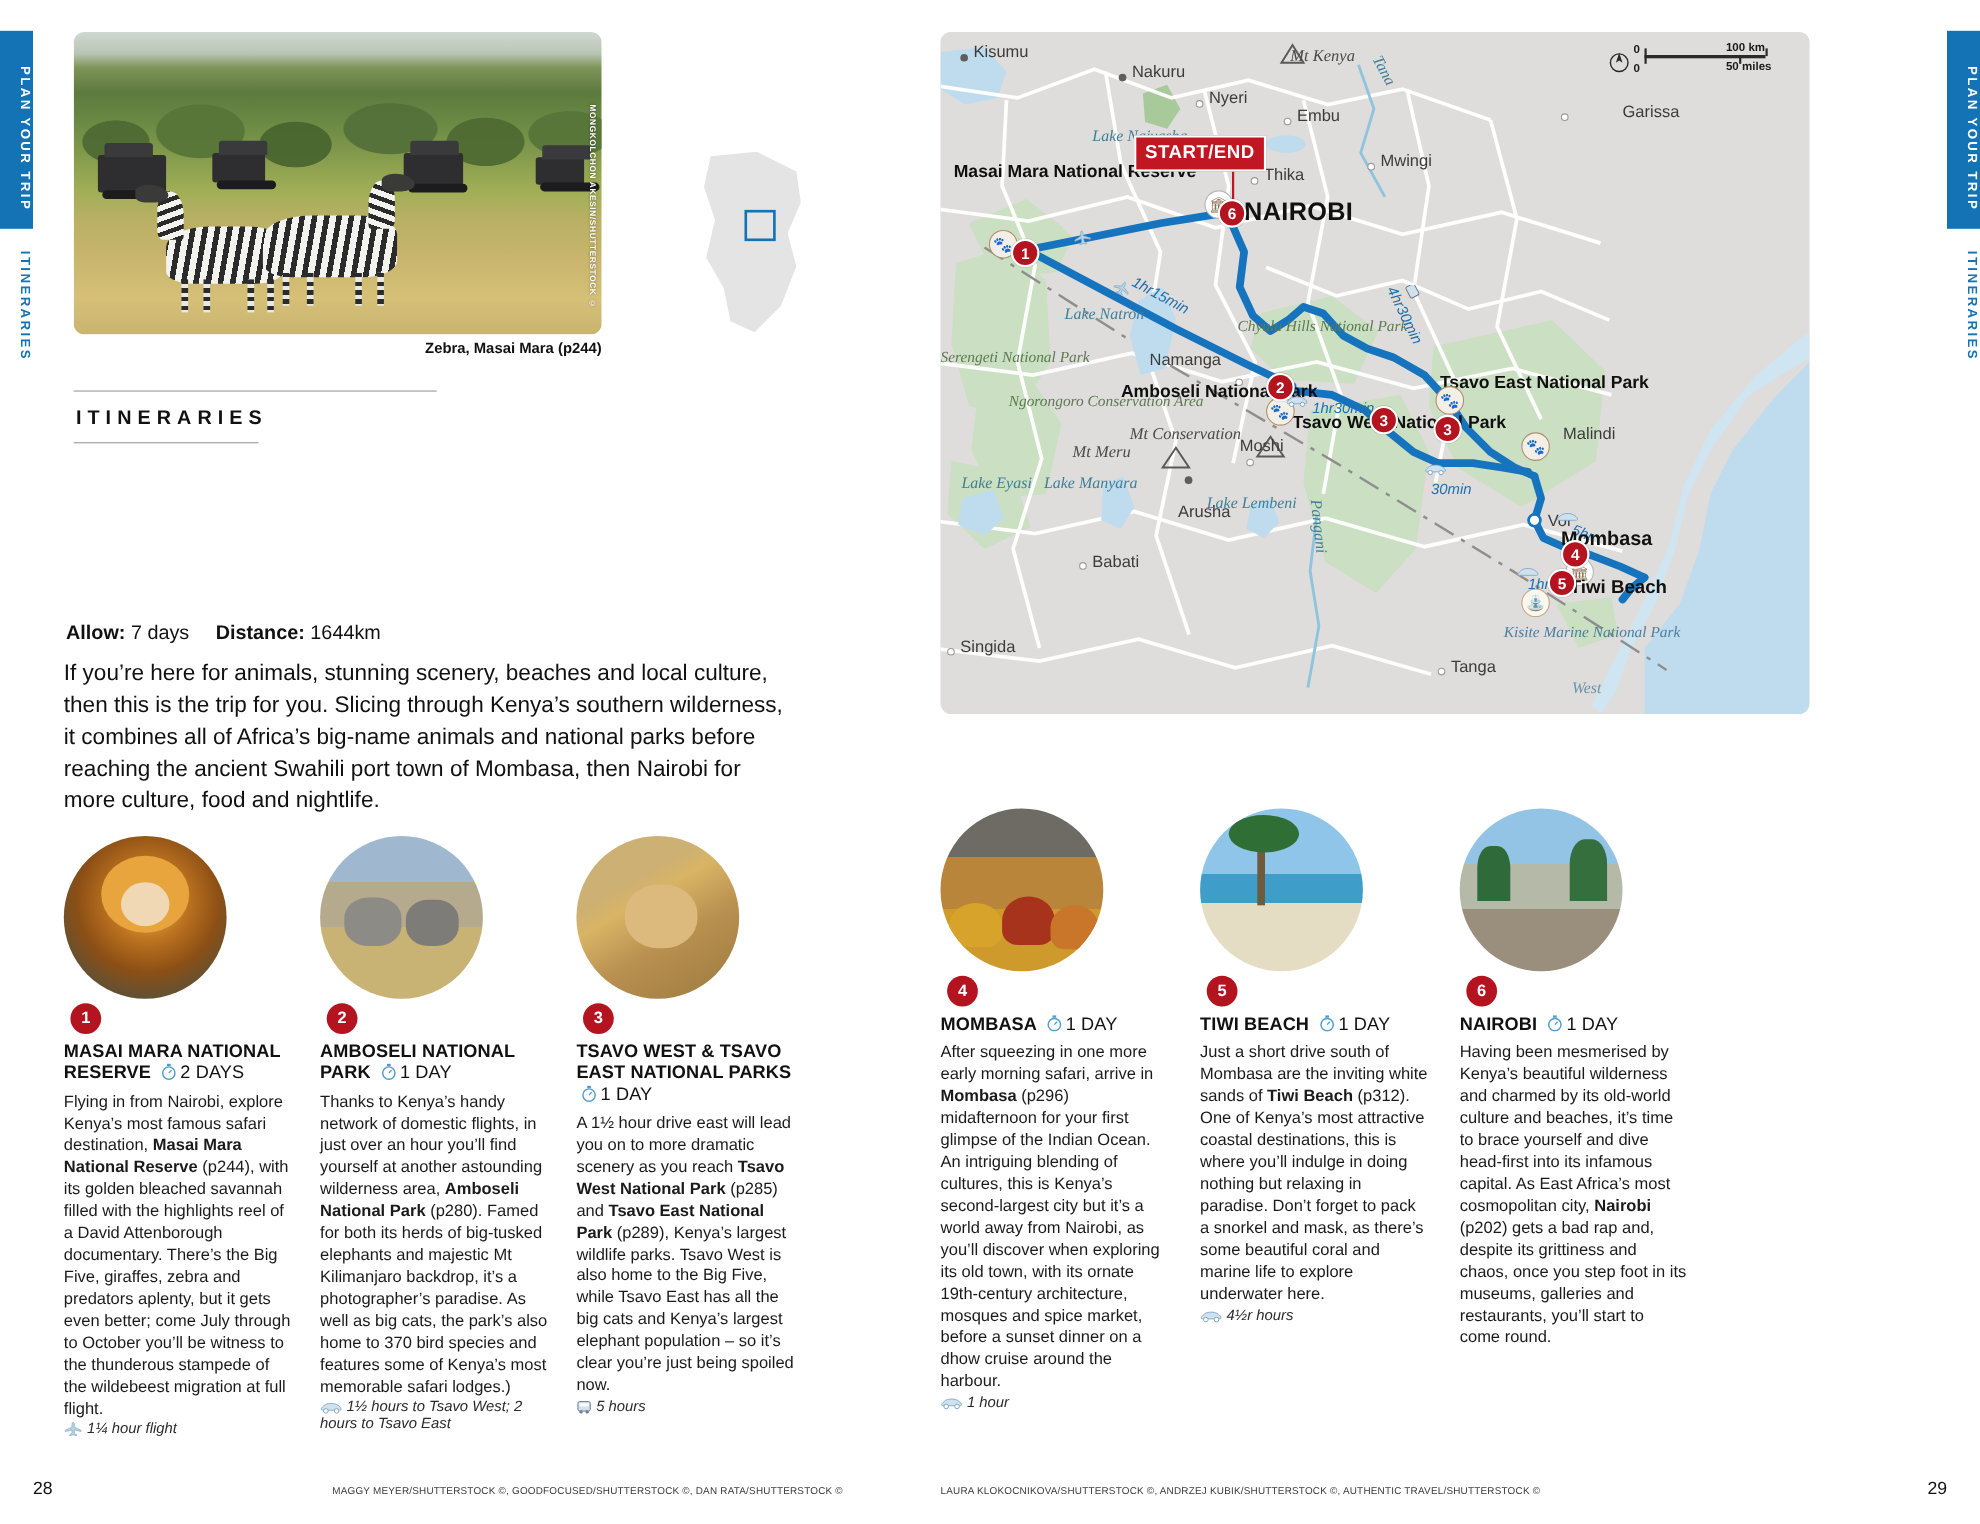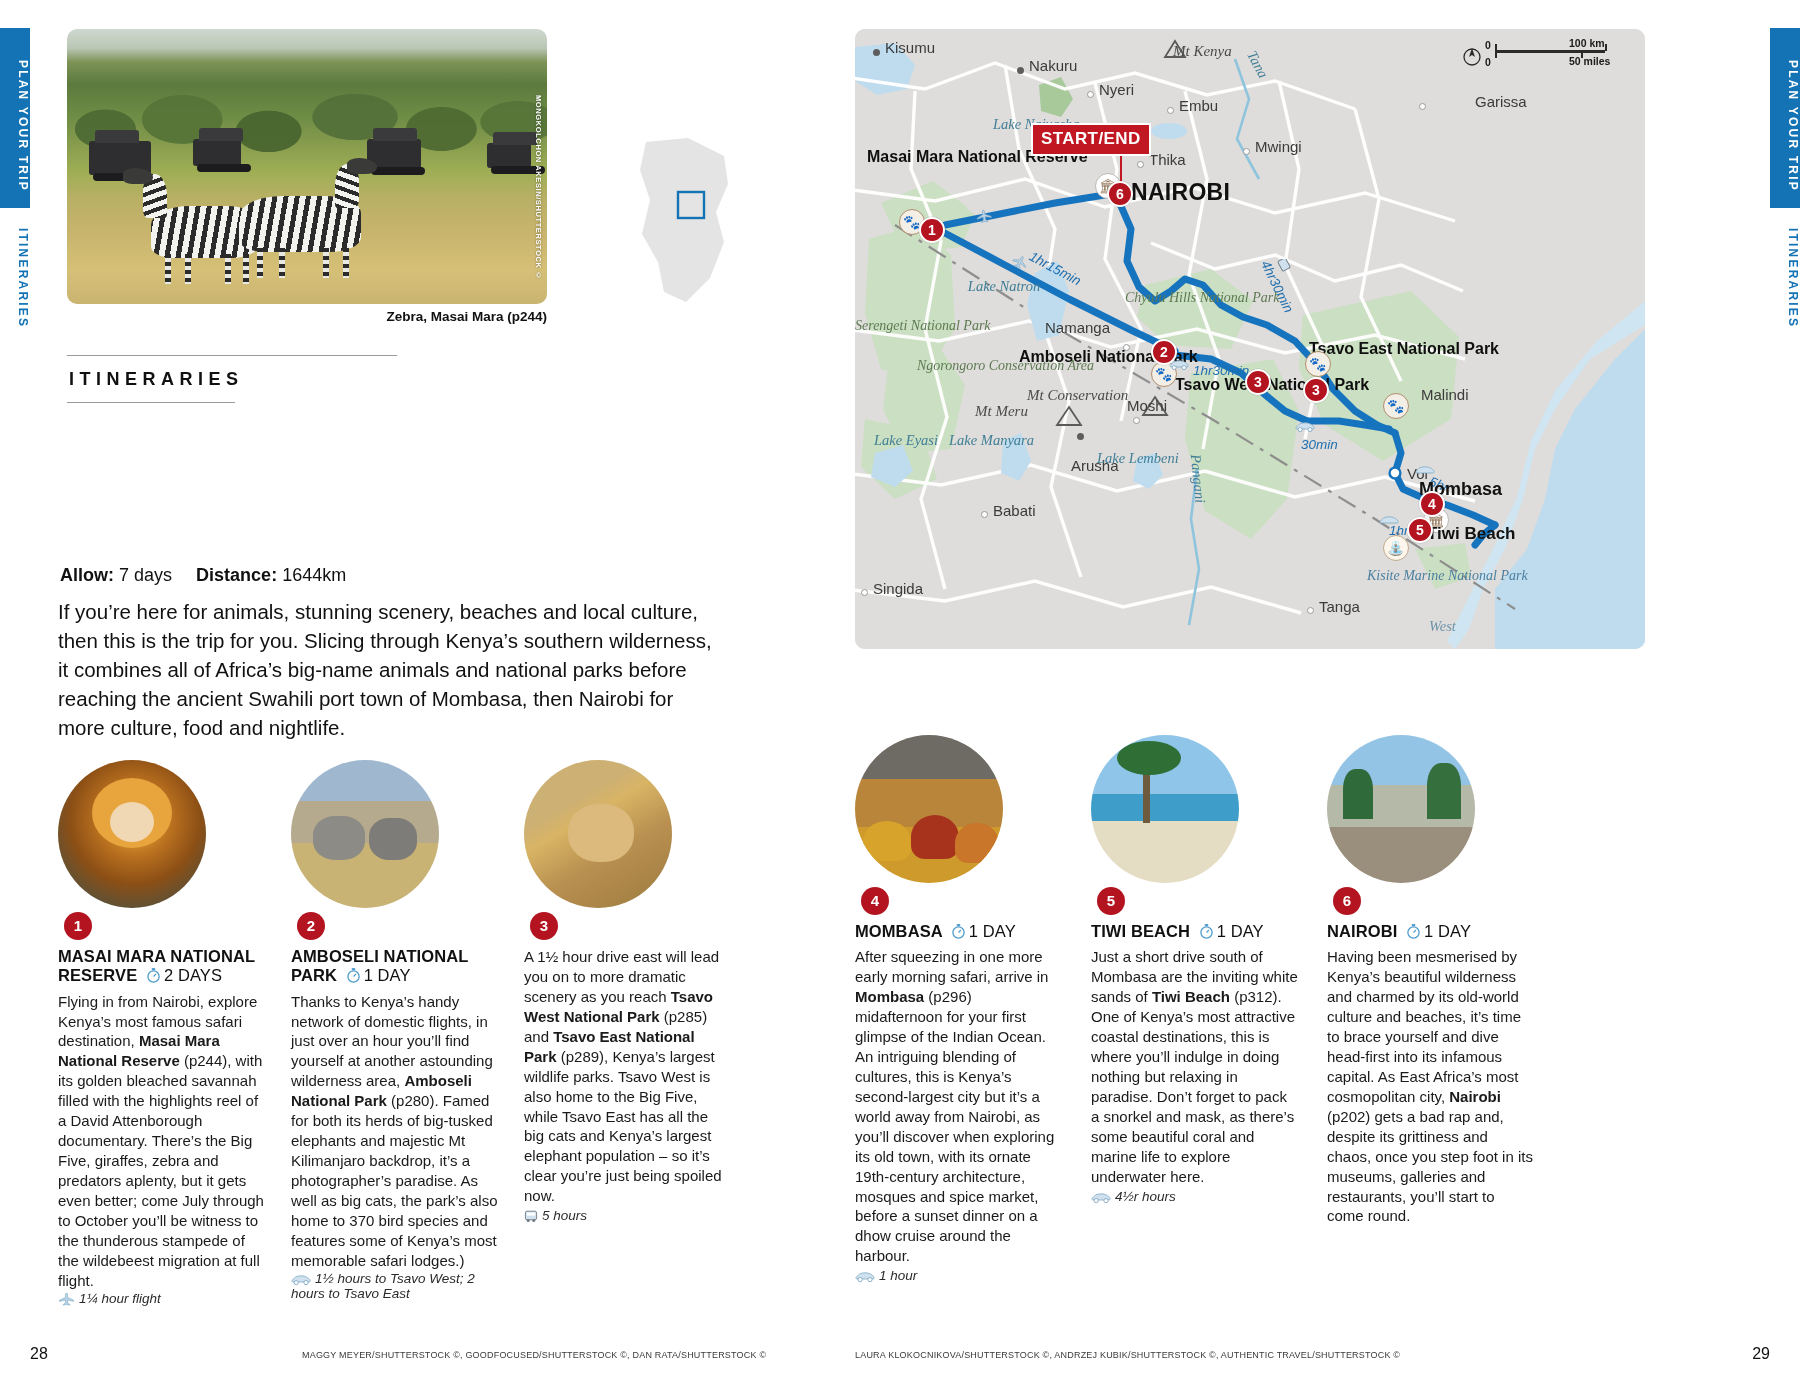"TSAVO WEST & TSAVO EAST" div.stop-title { html: none -> <div> <span>TSAVO WEST &amp; TSAVO EAST NATIONAL PARKS</span><br> <span> <svg> <circle></circle> <rect></rect> <line></line> </svg><span>1 DAY</span> </span> </div> }
